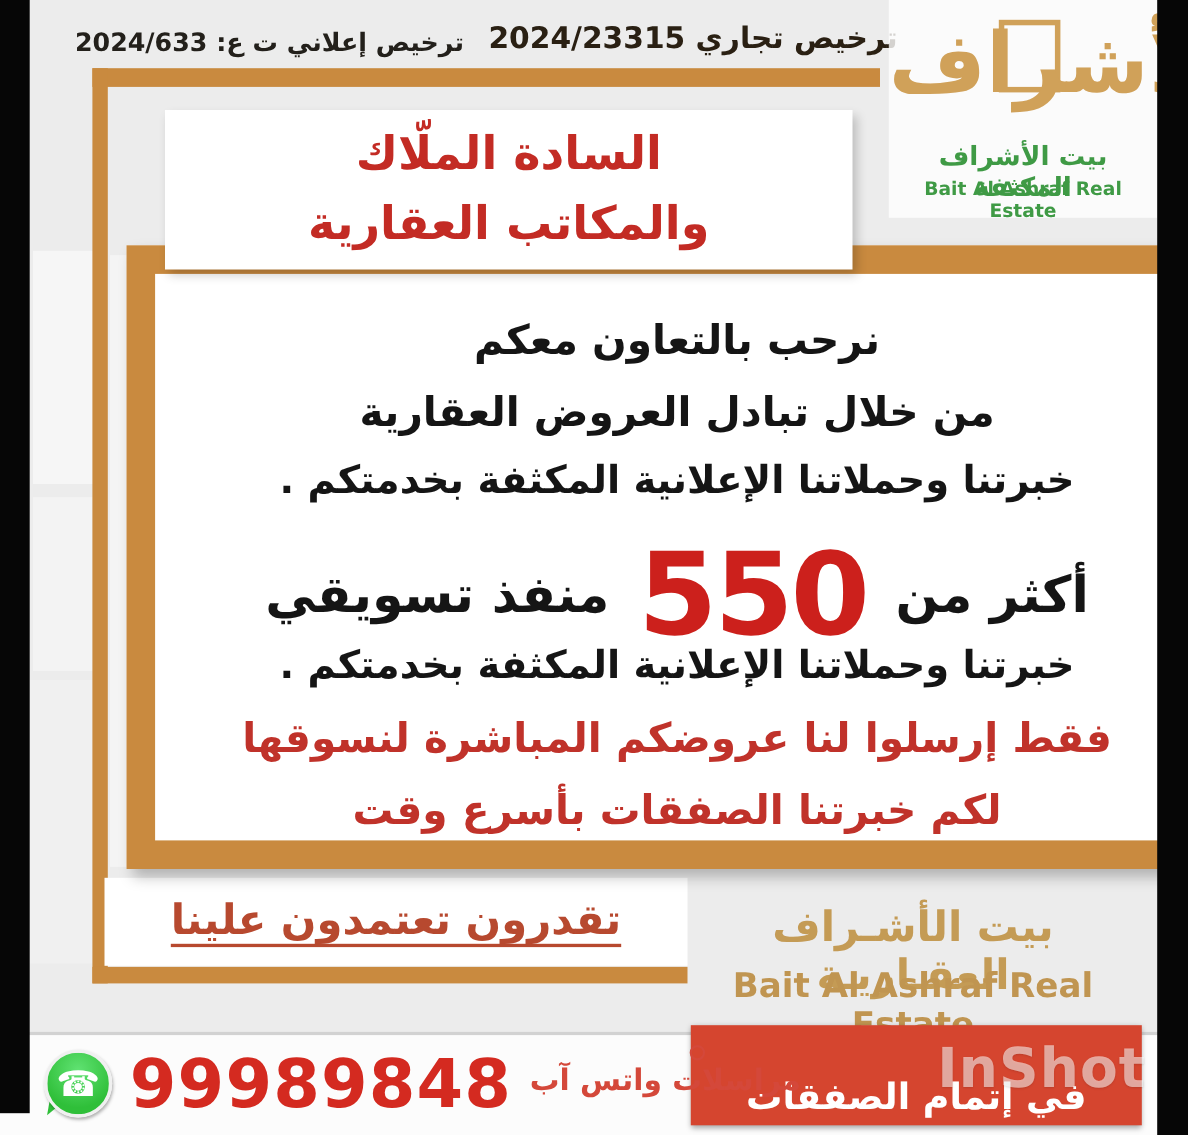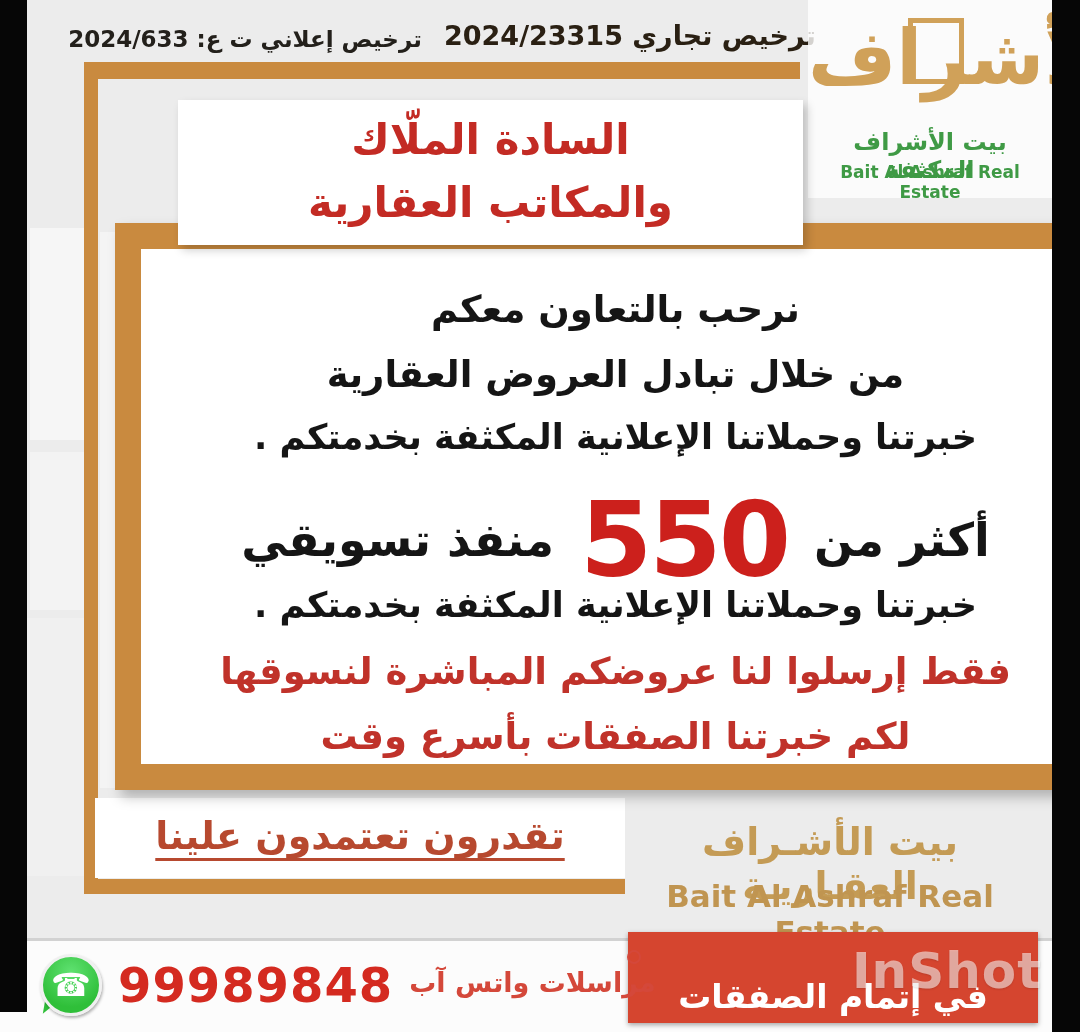"السادة الملّاك" .title-box { margin-left: 28px -> none }
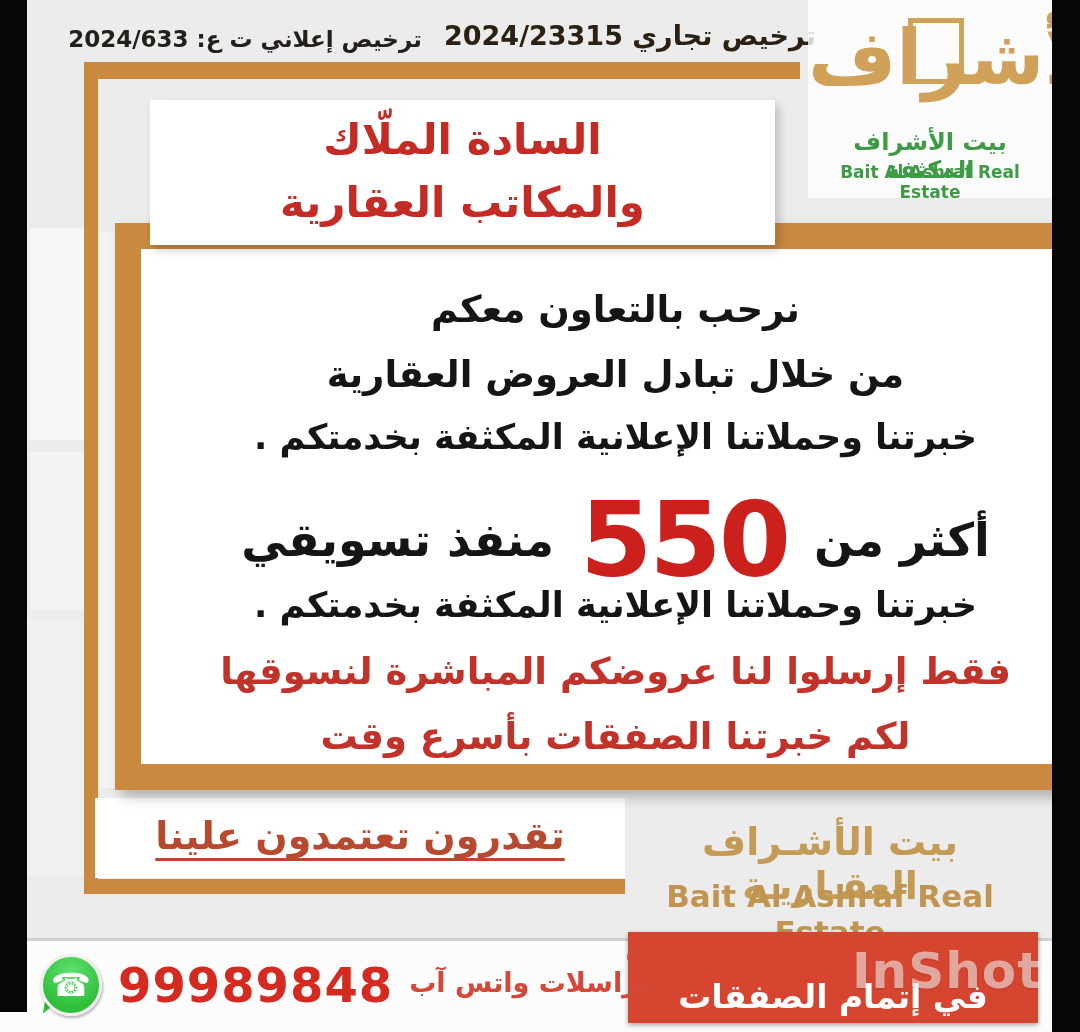"99989848" .phone-number { font-size: 48px -> 61px }
